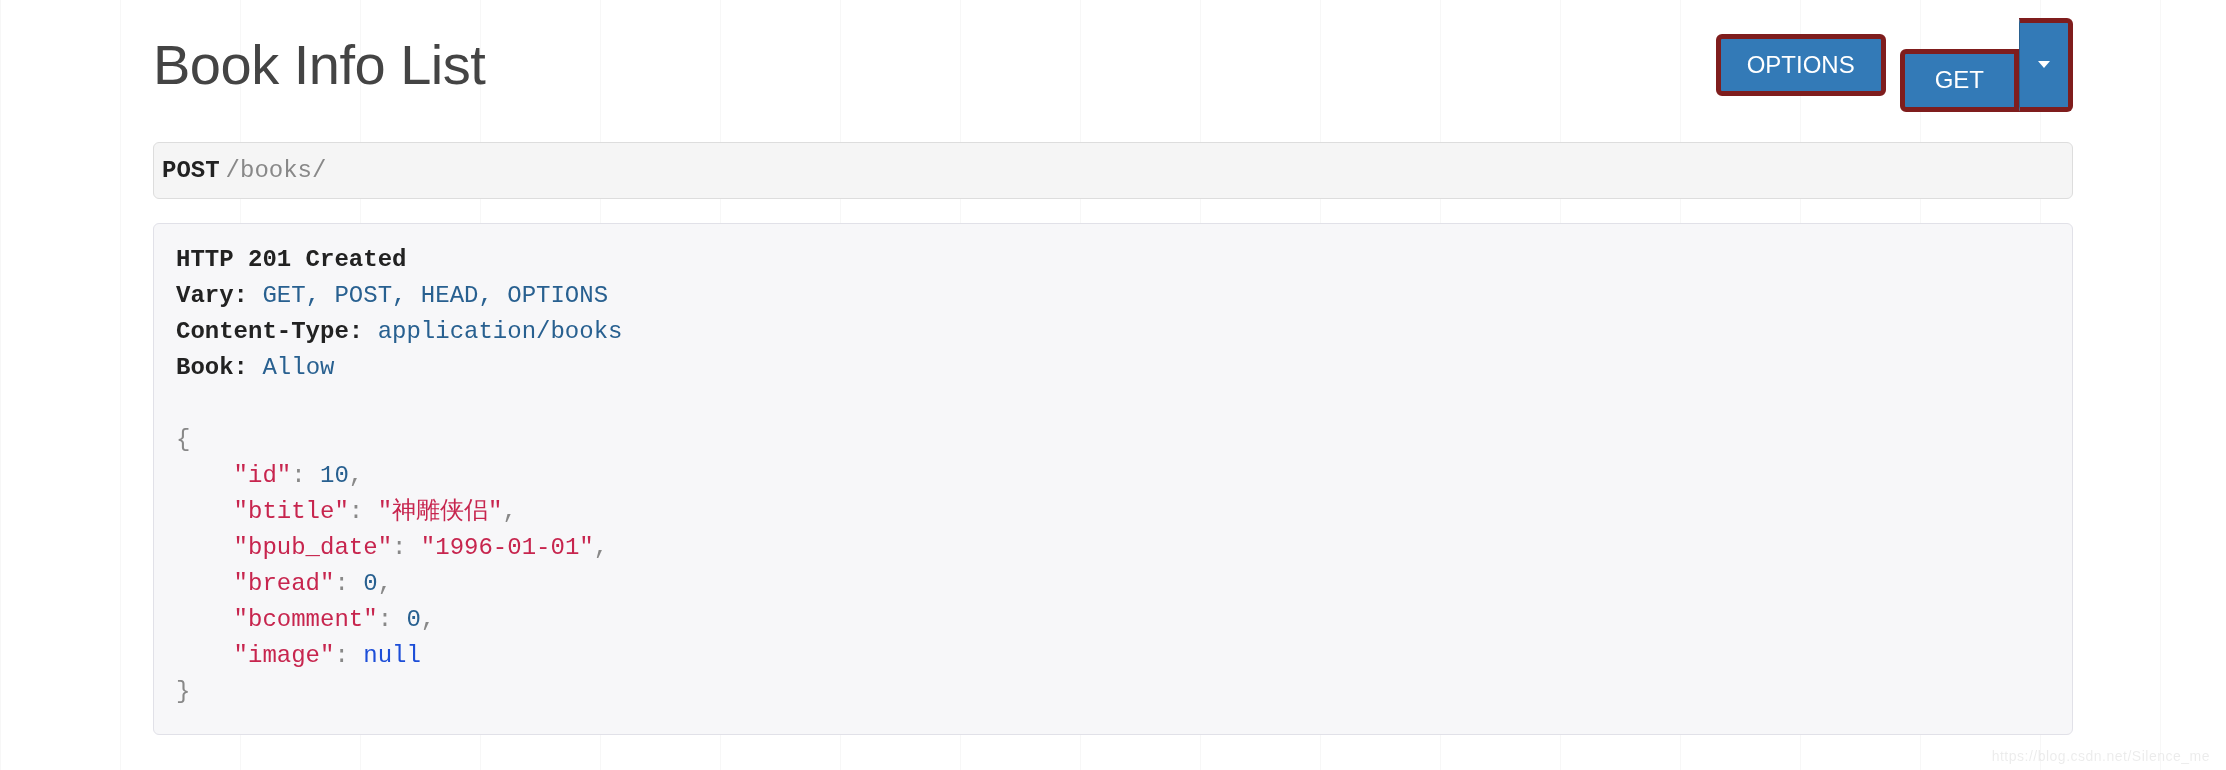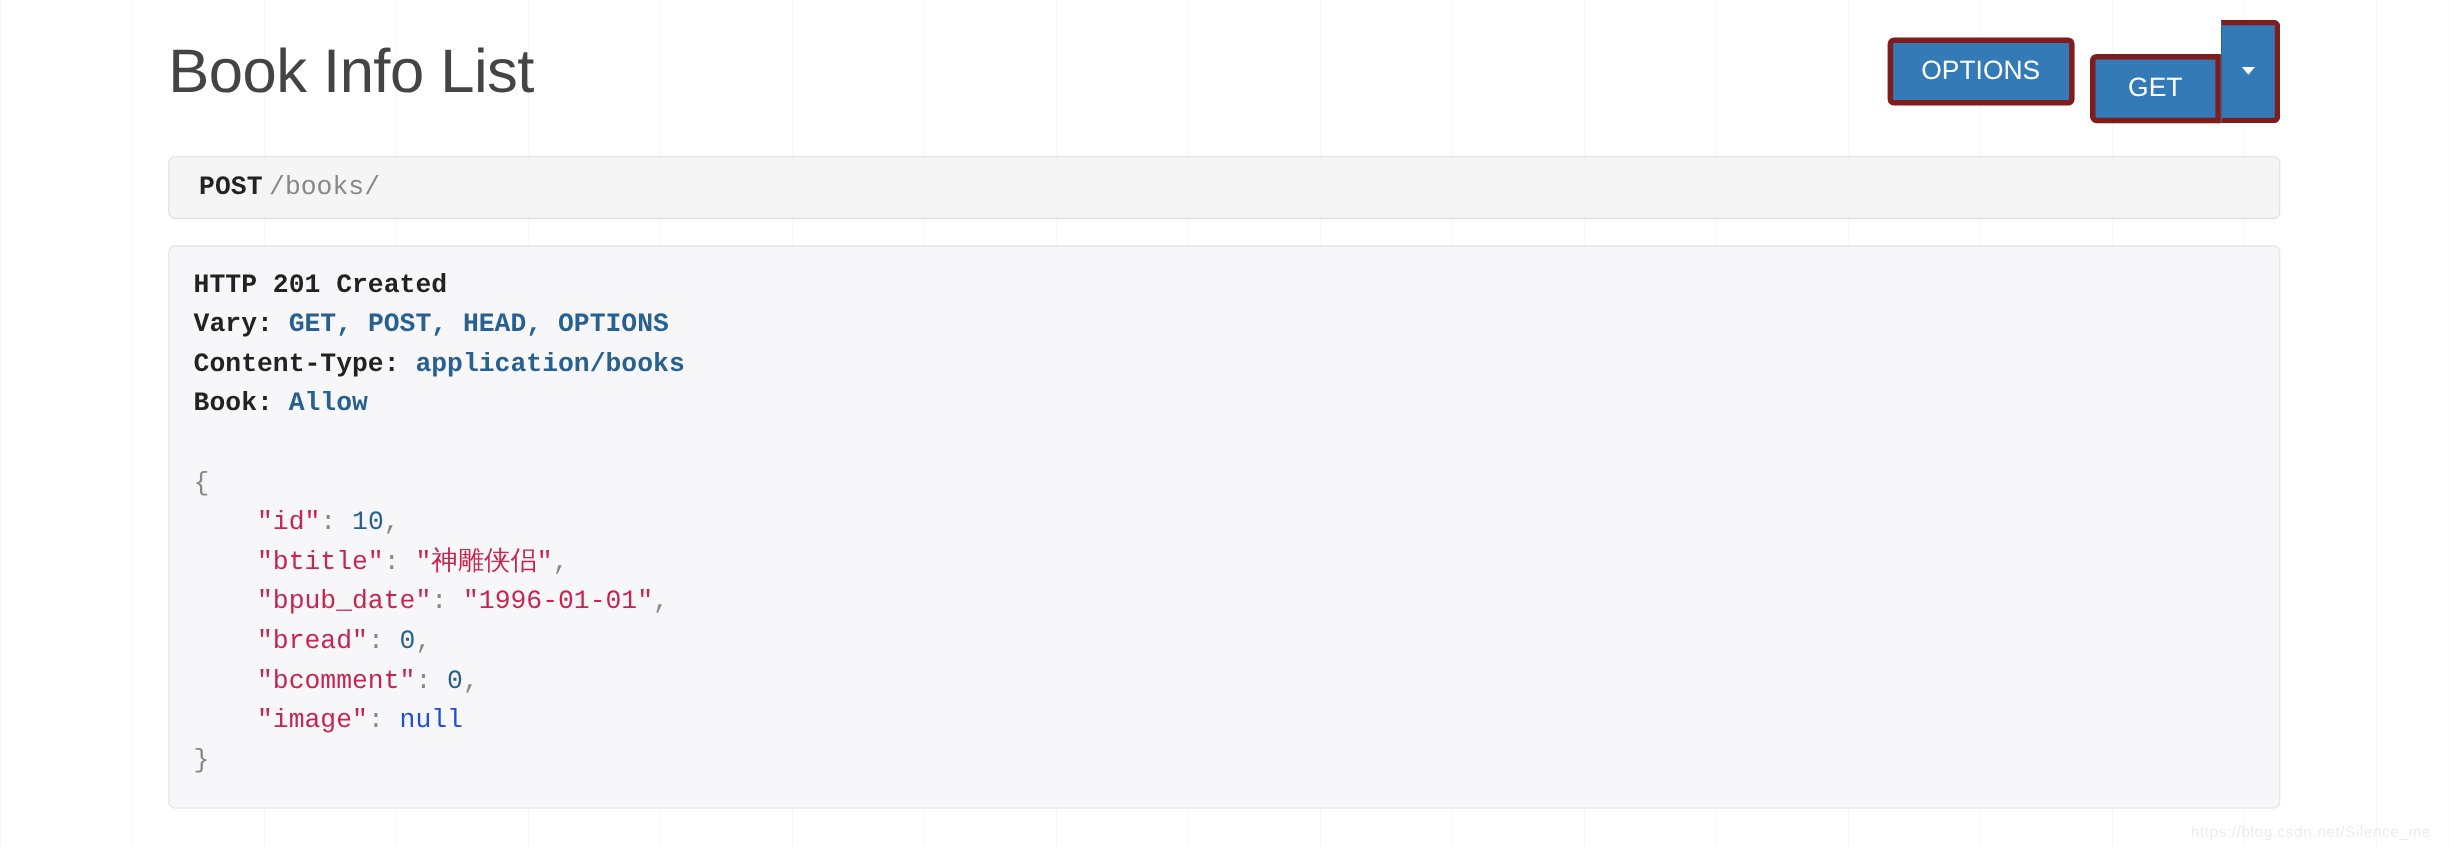"POST /books/" .request-bar { padding: 14px 27px -> 14px 8px }
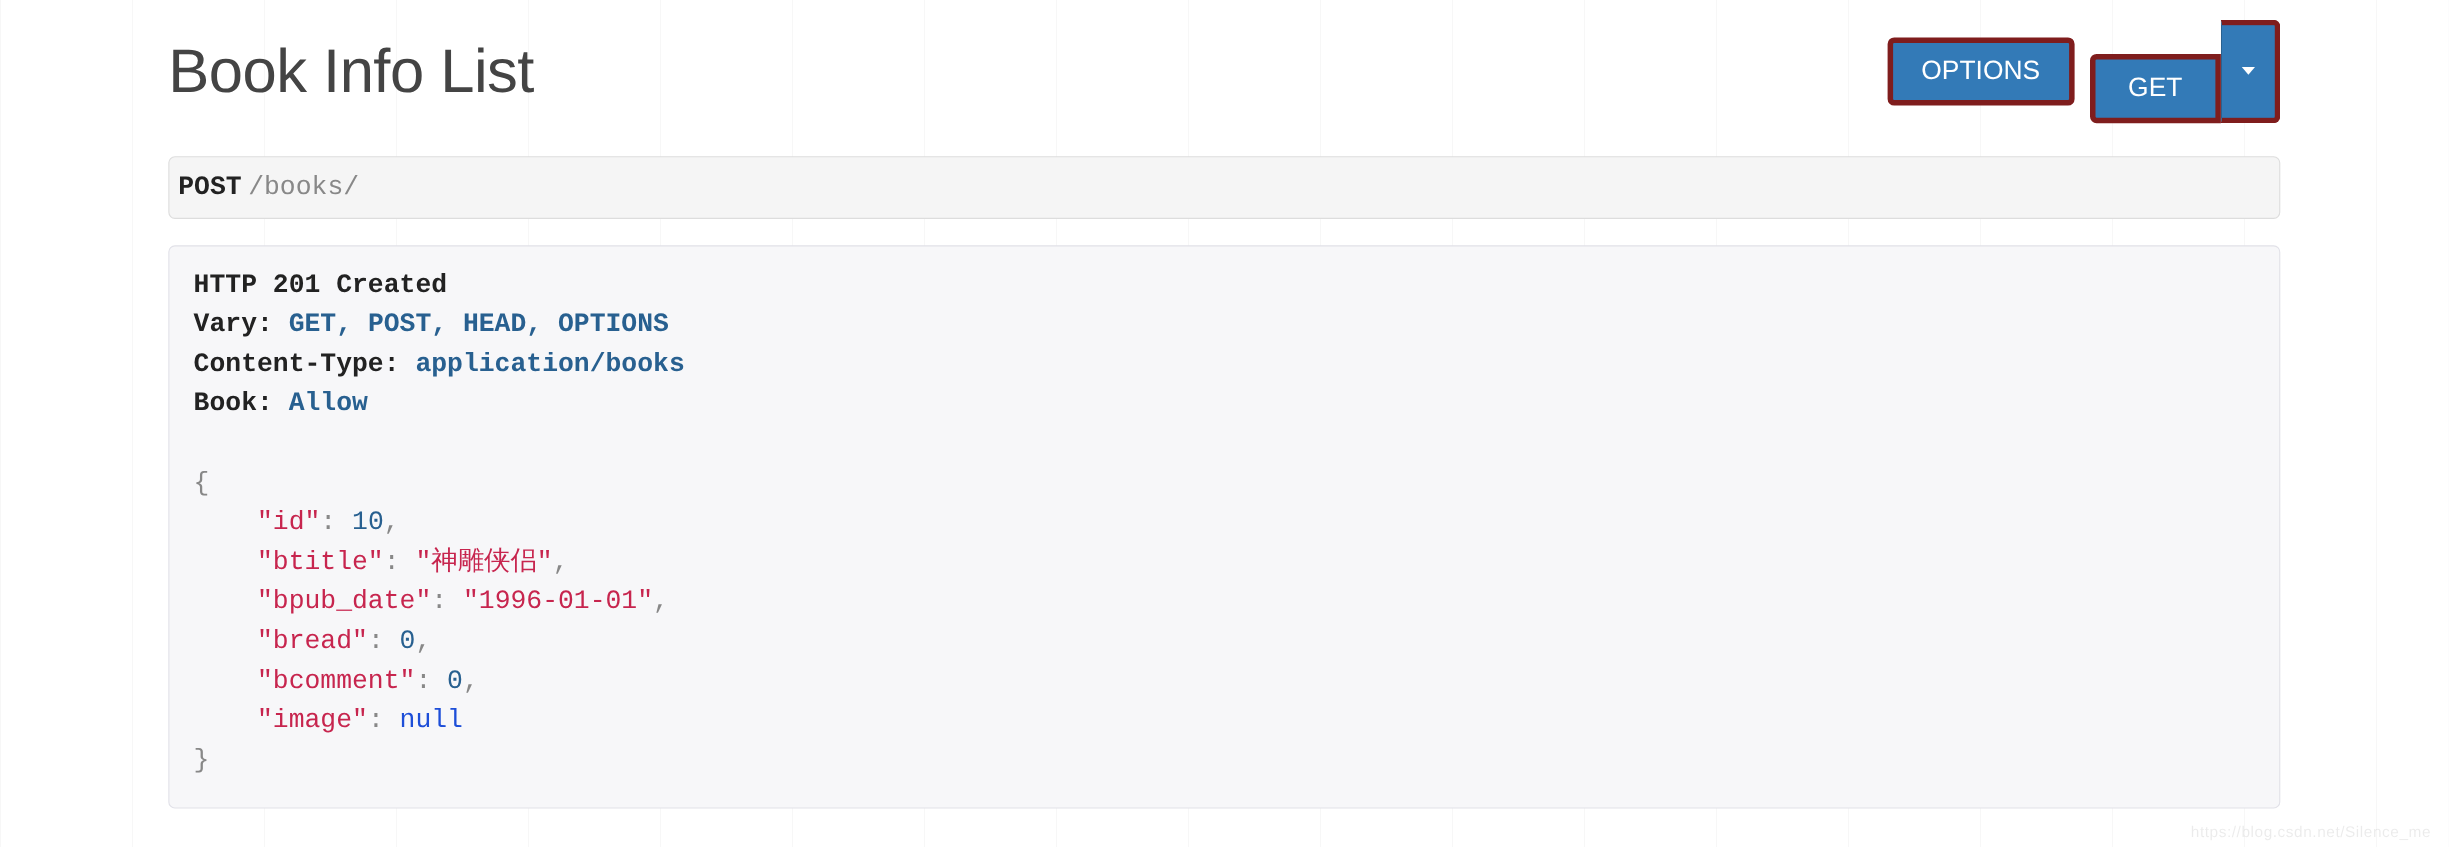"GET, POST, HEAD, OPTIONS" .hdr-val { font-weight: bold -> none }
